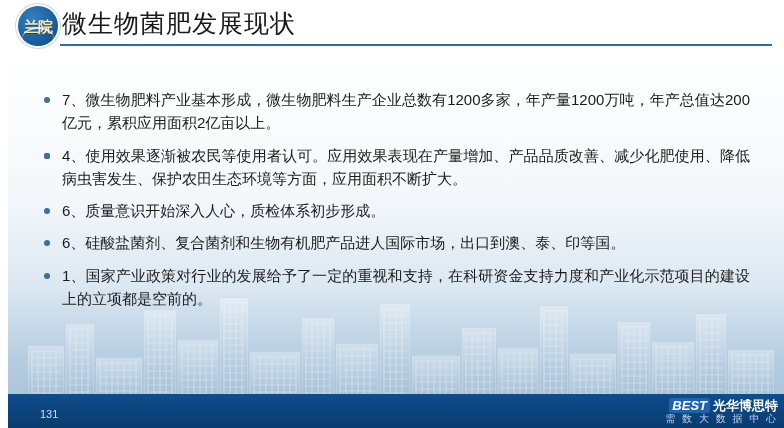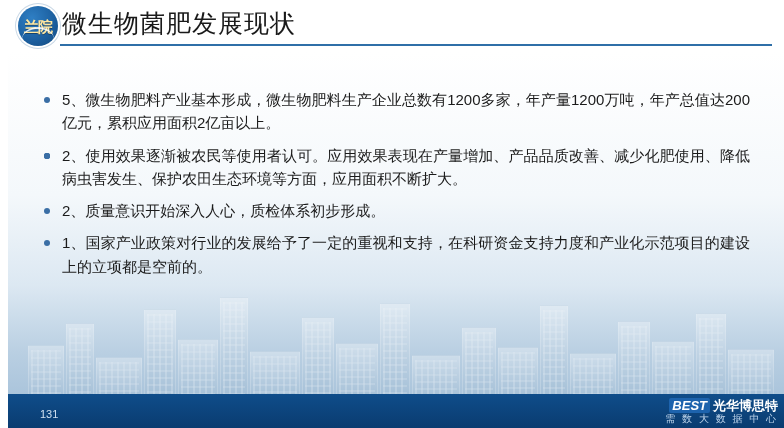"5、微生物肥料产业基本形成，微生物肥料生产企业总数有1200多家，年产量1200" span { text: 5 -> 7 }
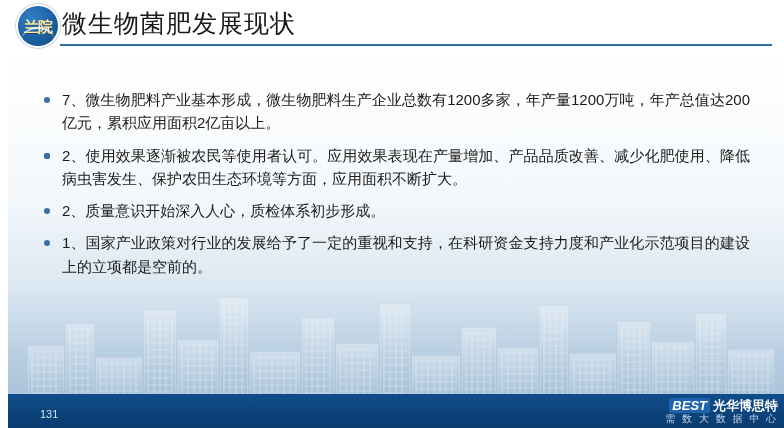"2、使用效果逐渐被农民等使用者认可。应用效果表现在产量增加、产品品质改善、减少化" span { text: 2 -> 4 }
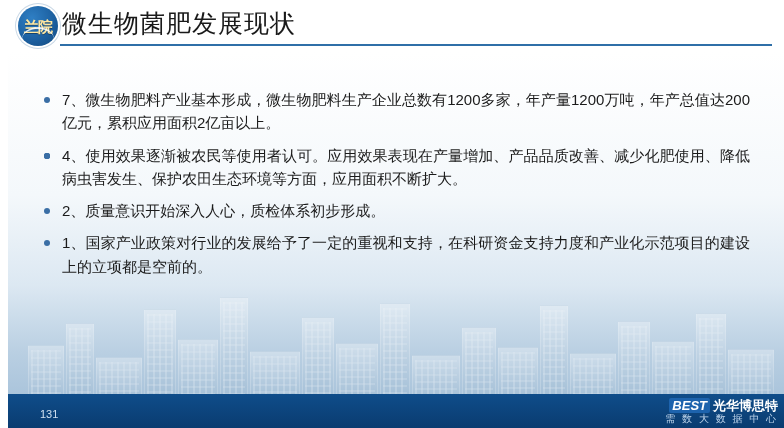"2、质量意识开始深入人心，质检体系初步形成。" span { text: 2 -> 6 }
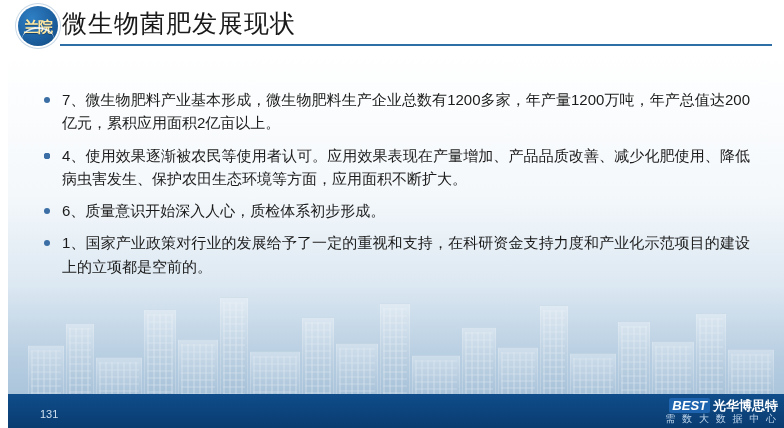"6、硅酸盐菌剂、复合菌剂和生物有机肥产品进人国际市场，出口到澳、泰、印等国。" div.bullet { html: none -> <div> <span></span> <span>6、硅酸盐菌剂、复合菌剂和生物有机肥产品进人国际市场，出口到澳、泰、印等国。</span> </div> }
